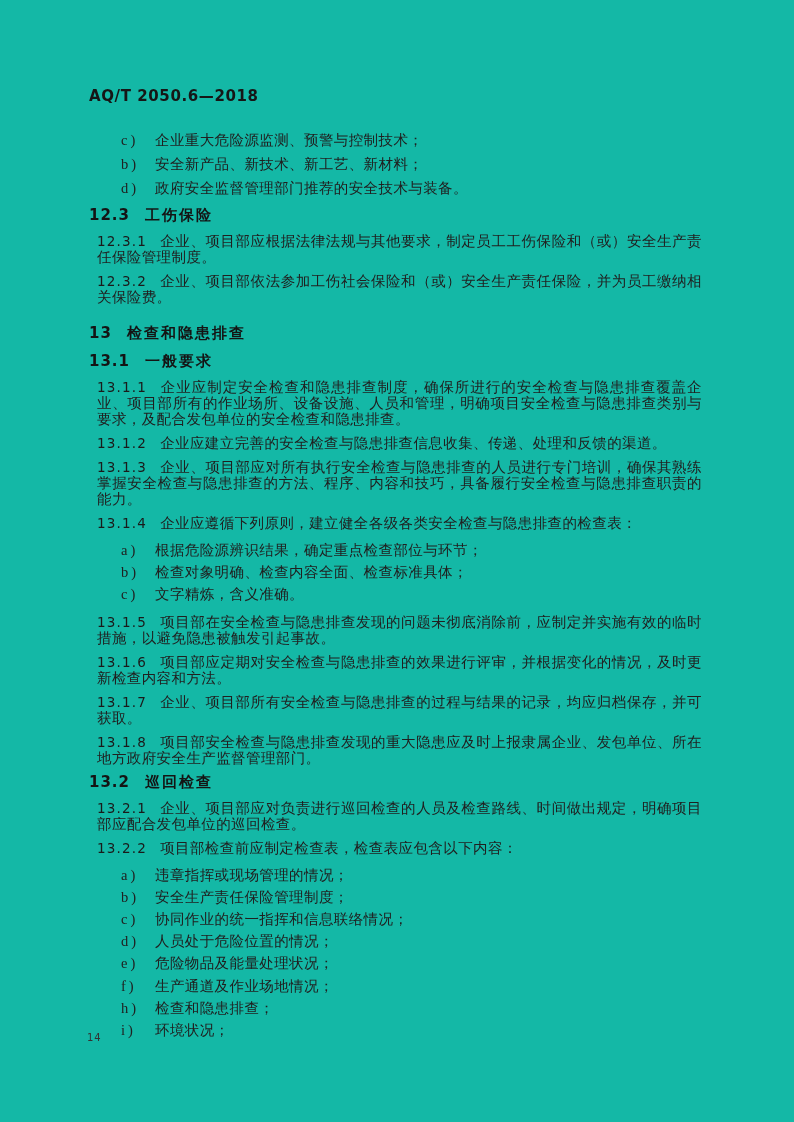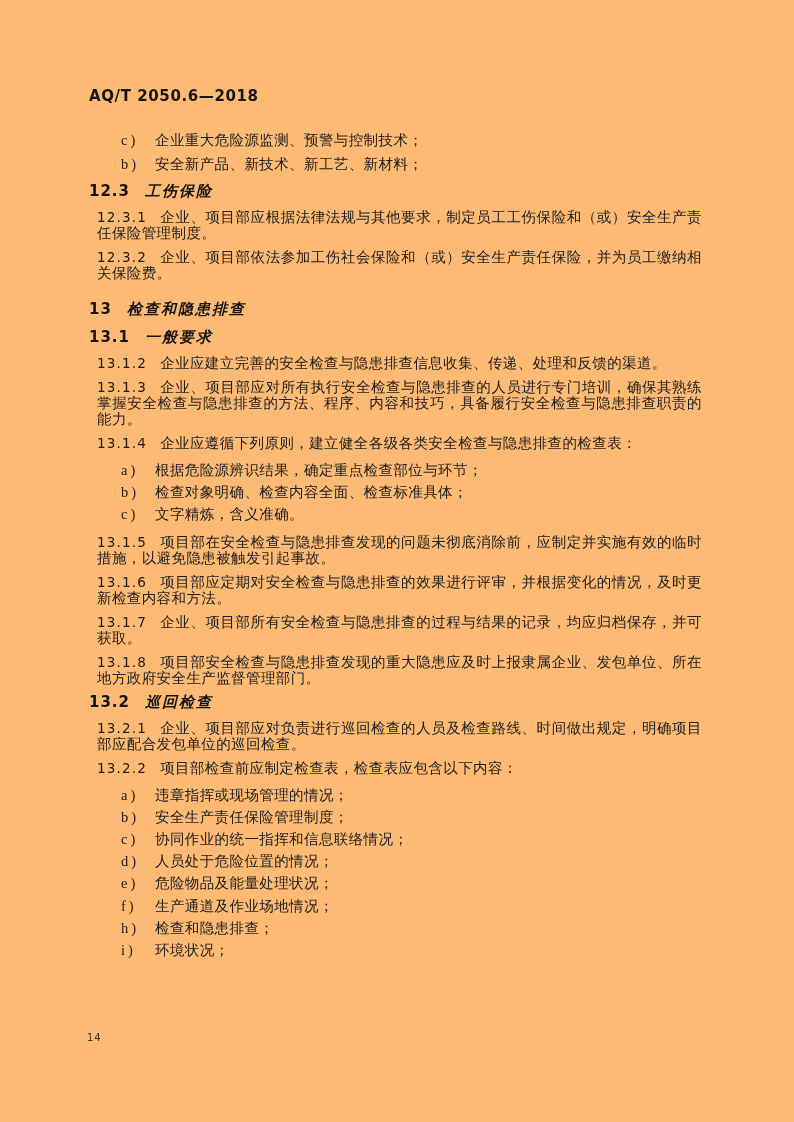"AQ/T 2050.6—2018" .page { background: #fdba74 -> #14b8a6 }
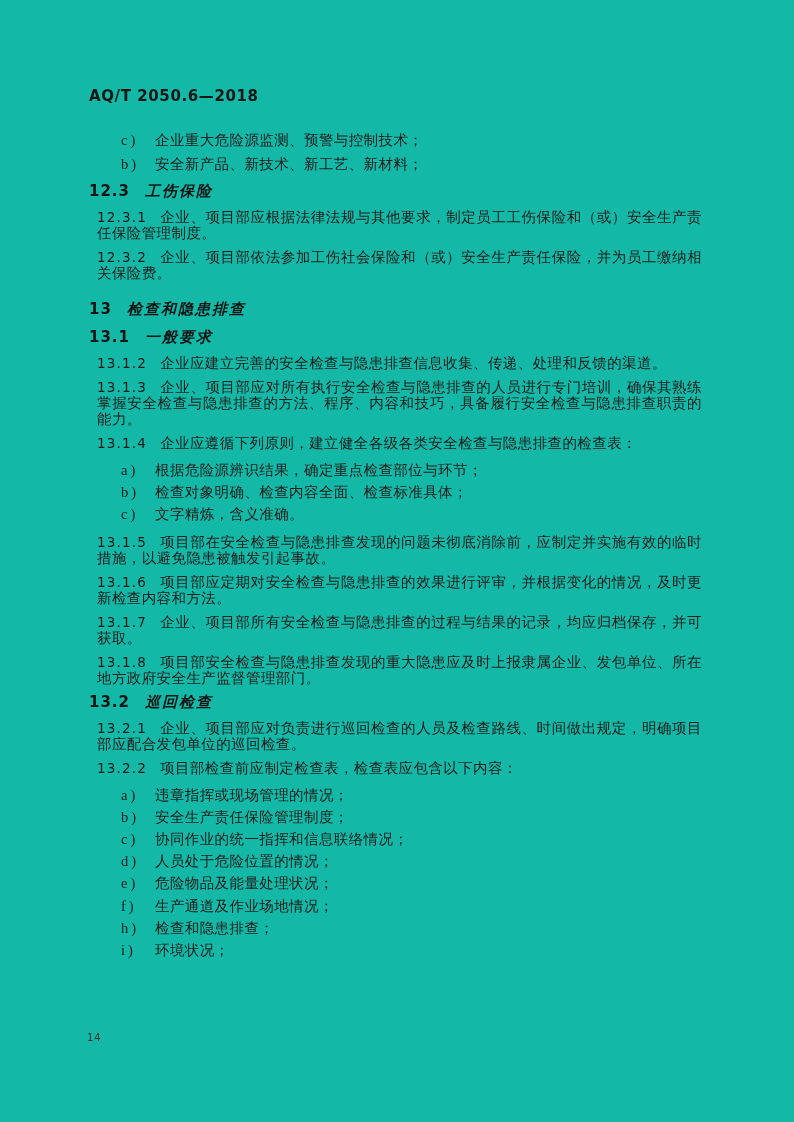"d) 政府安全监督管理部门推荐的安全技术与装备。" div.list-item { html: none -> <div><span>d)</span><span>政府安全监督管理部门推荐的安全技术与装备。</span></div> }
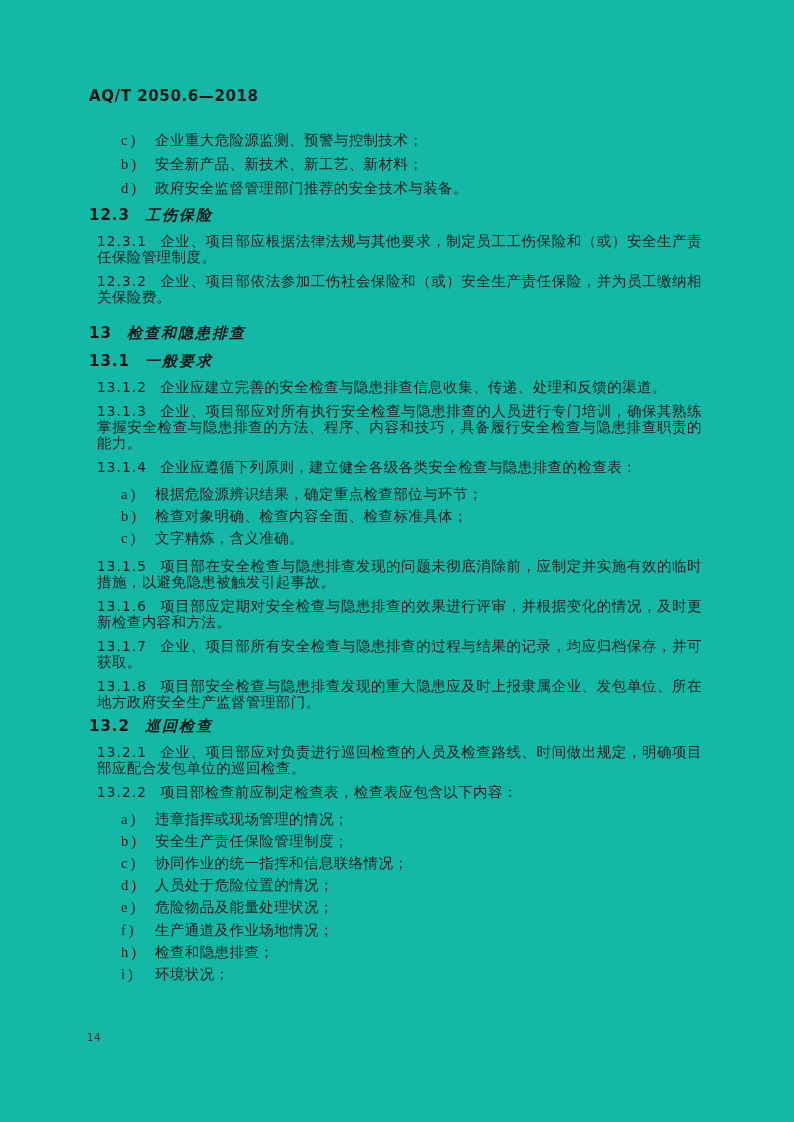"工伤保险" .heading .h-title { font-style: italic -> none }
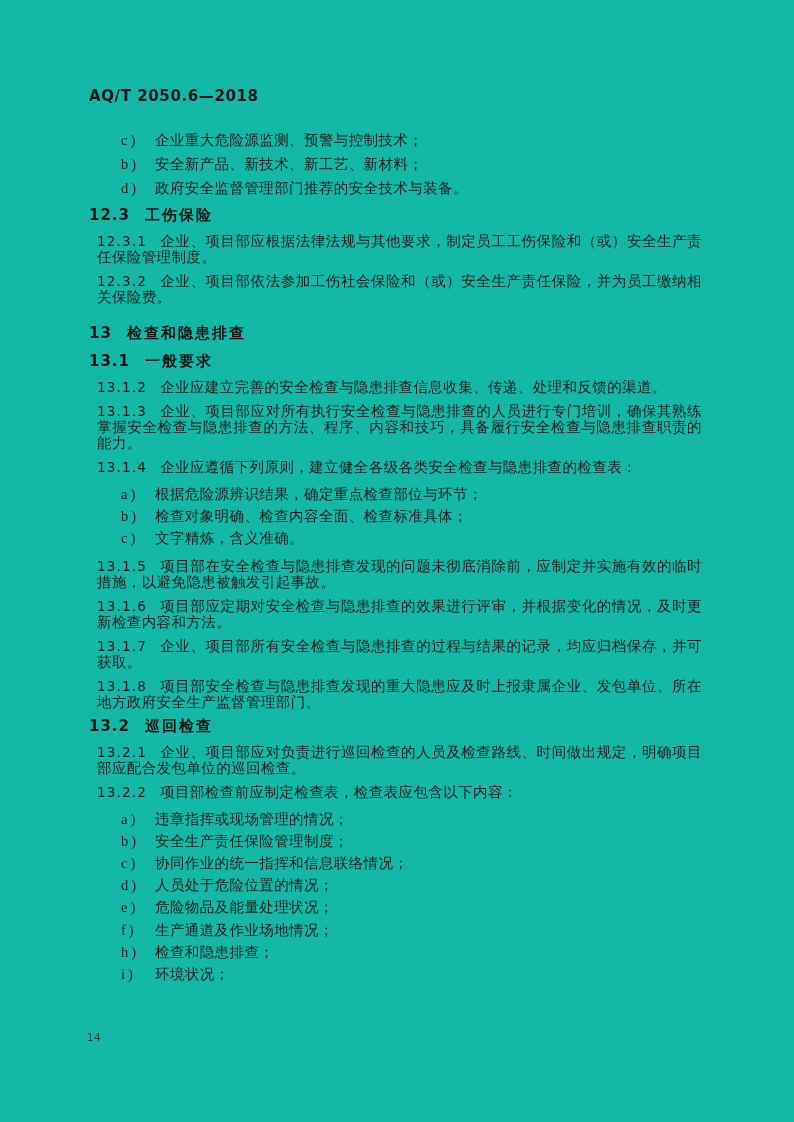"13.1.1" p.para { html: none -> <p><span>13.1.1</span><span>企业应制定安全检查和隐患排查制度，确保所进行的安全检查与隐患排查覆盖企业、项目部所有的作业场所、设备设施、人员和管理，明确项目安全检查与隐患排查类别与要求，及配合发包单位的安全检查和隐患排查。</span></p> }
